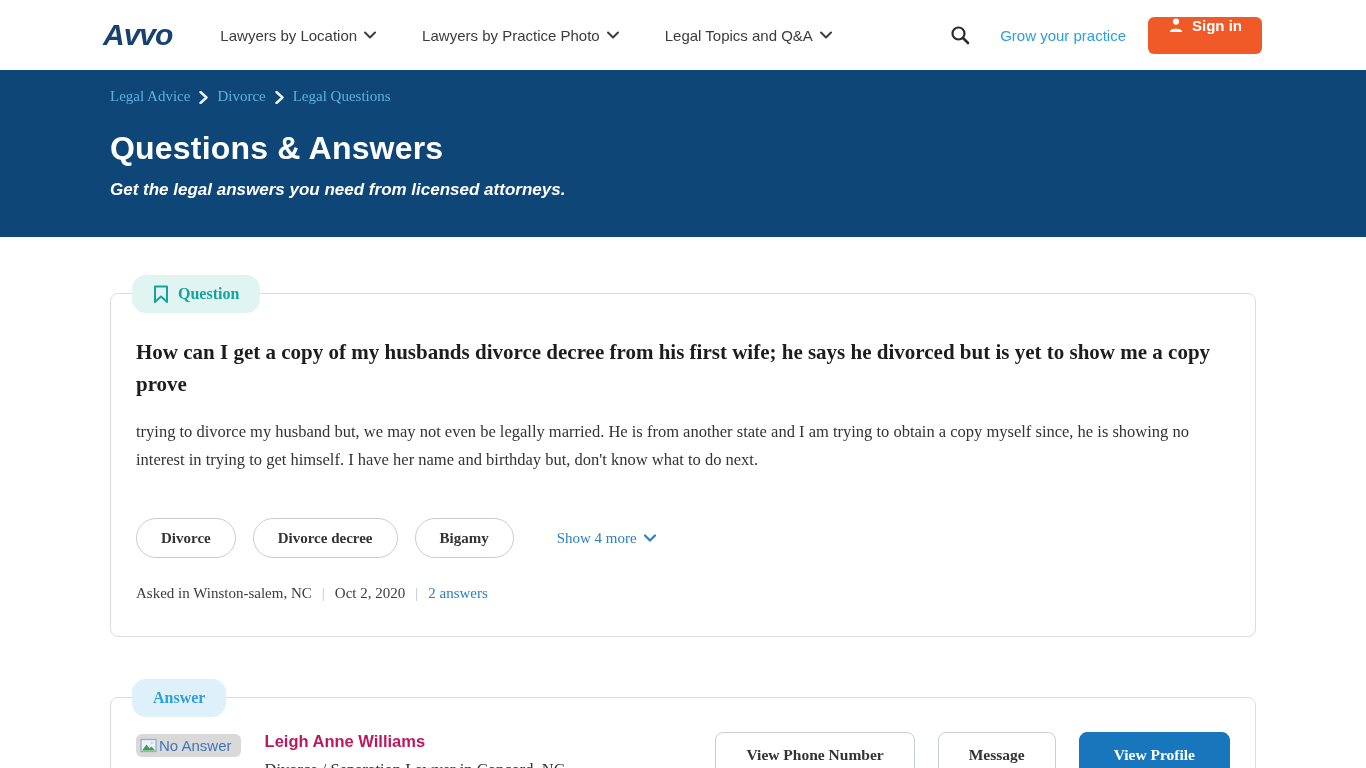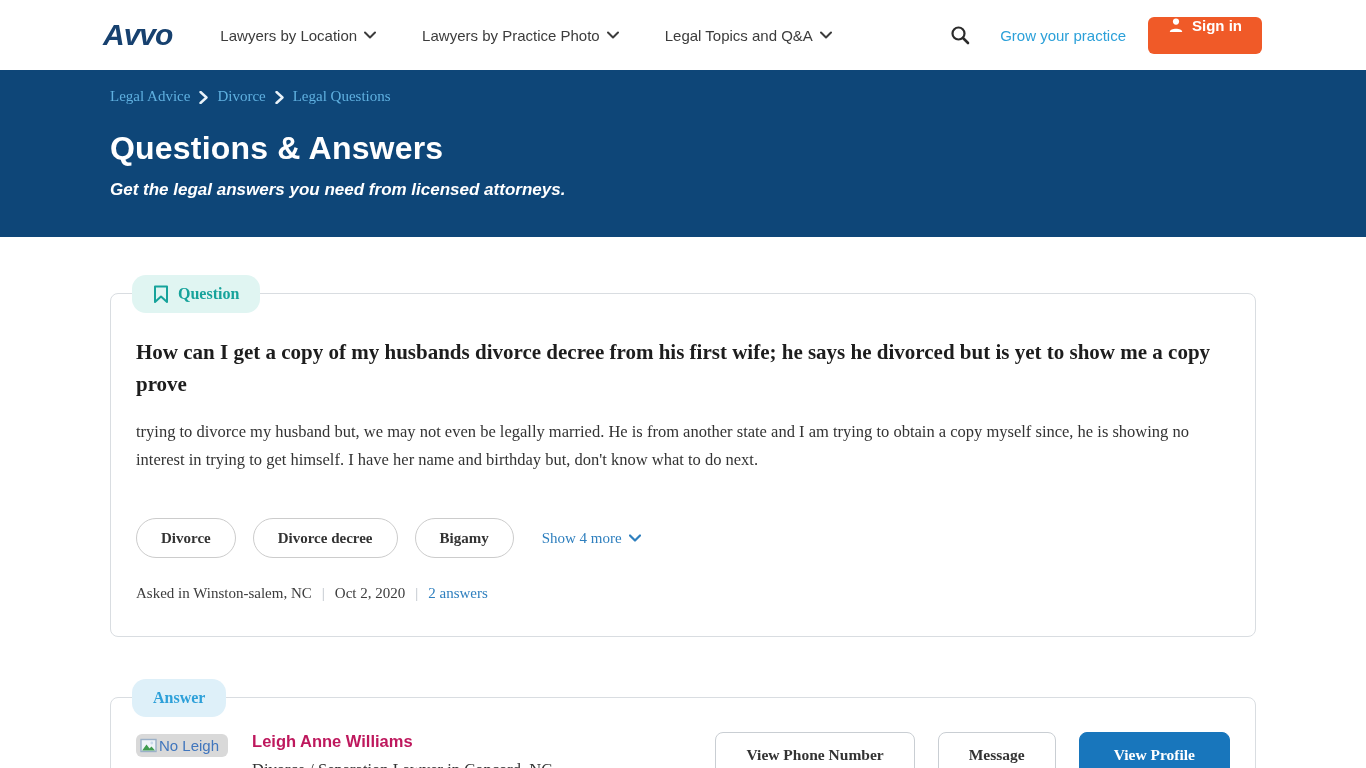"Show 4 more" .show-more { margin-left: 11px -> 26px }
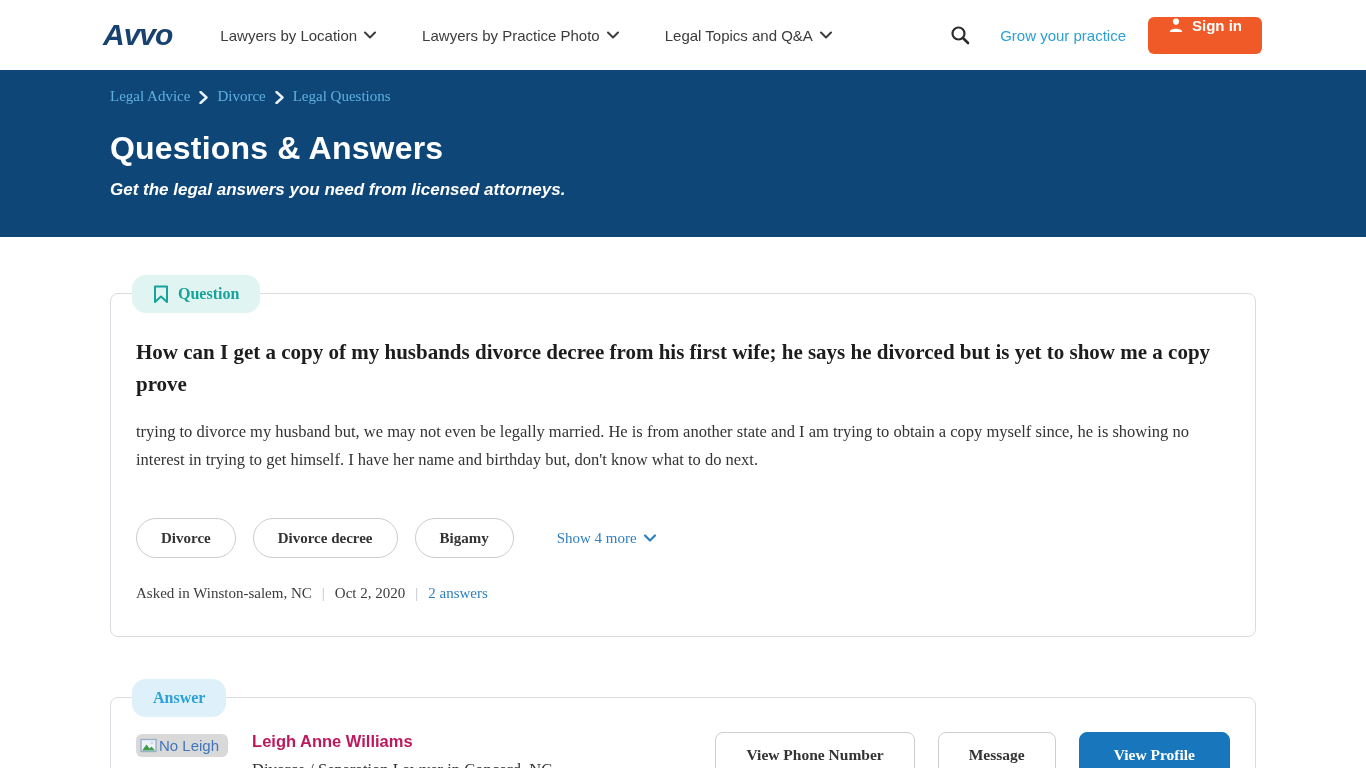"No Leigh" span { text: Leigh -> Answer }
